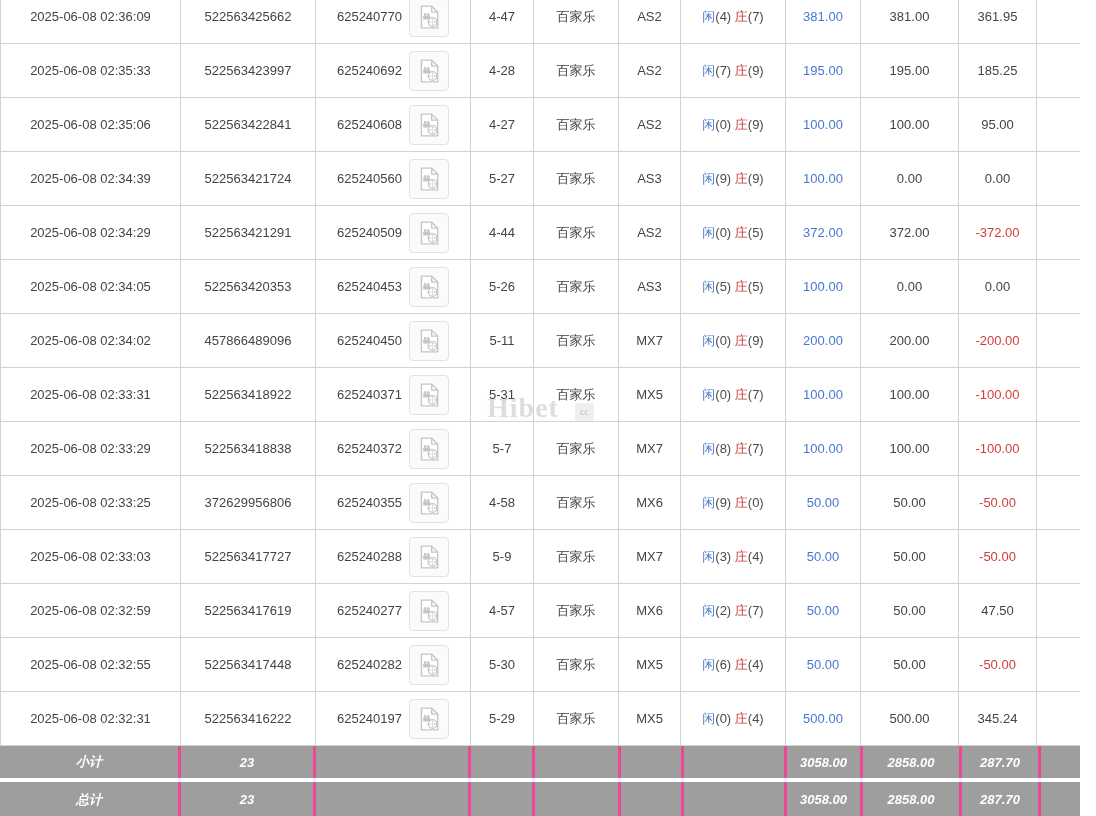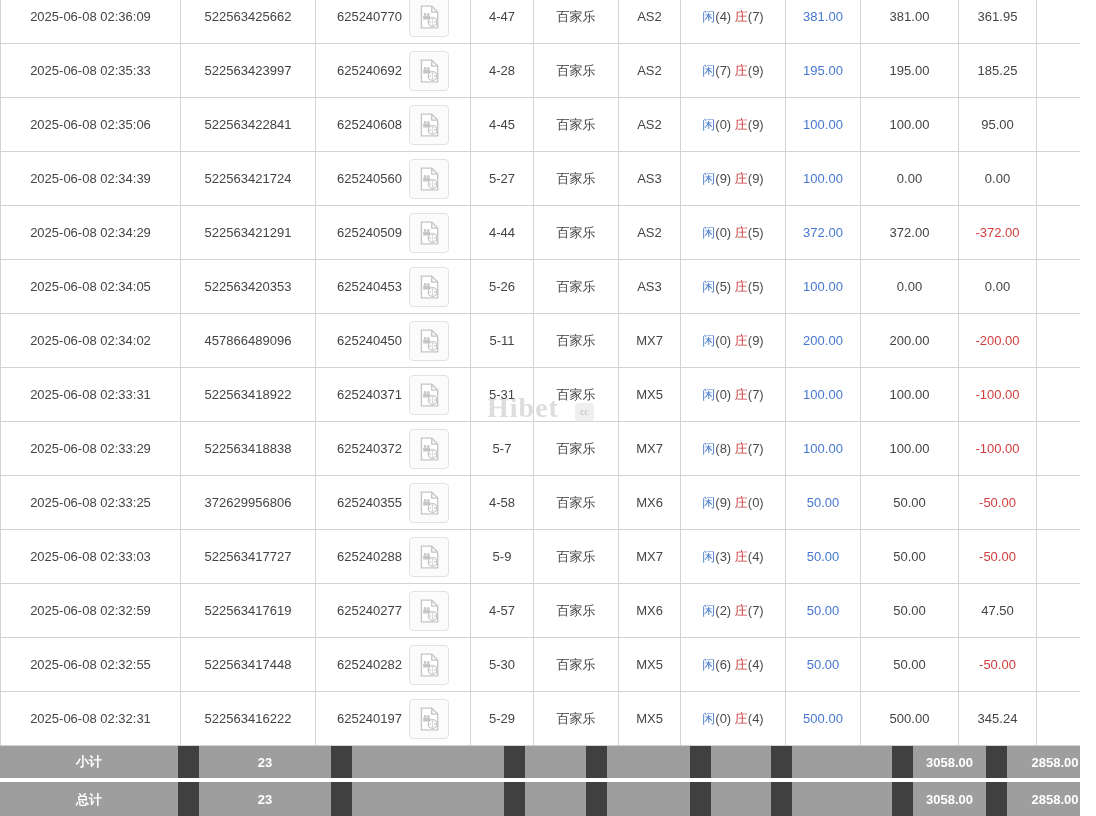"4-45" td { text: 4-45 -> 4-27 }
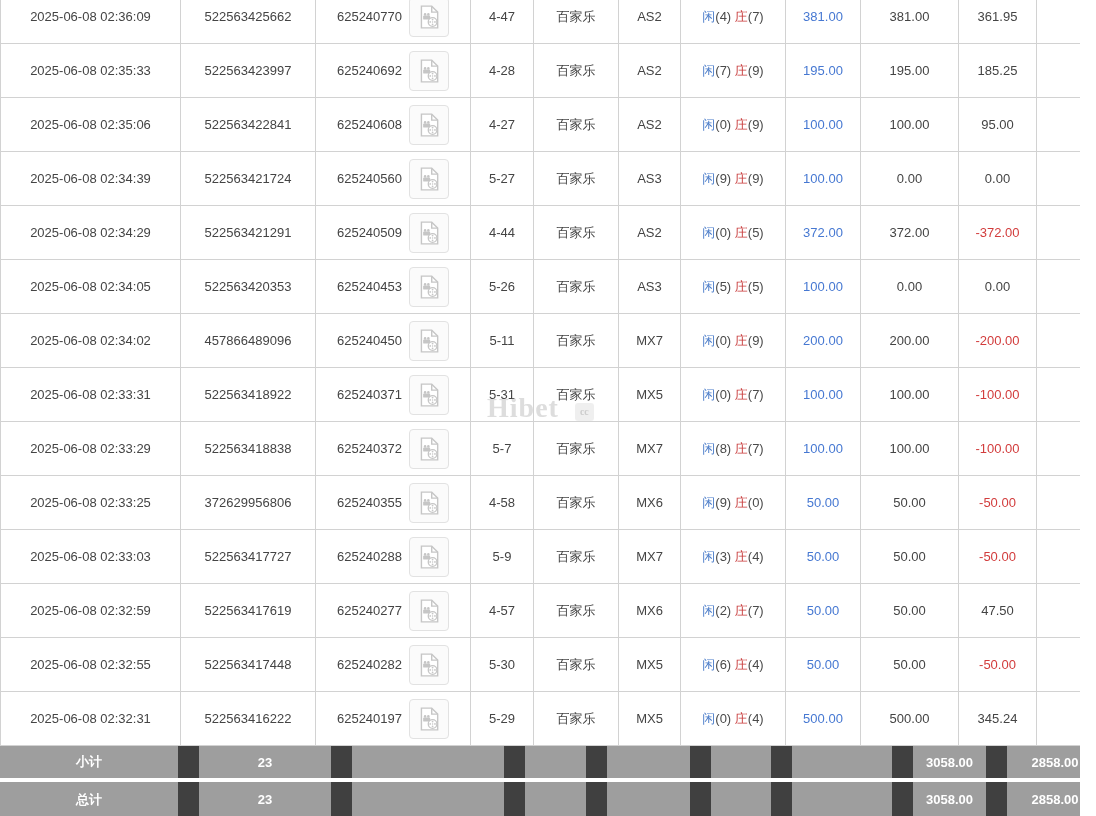"小计" .sum-row { background: #404040 -> #ec4899; column-gap: 21px -> 3px; font-style: none -> italic }
